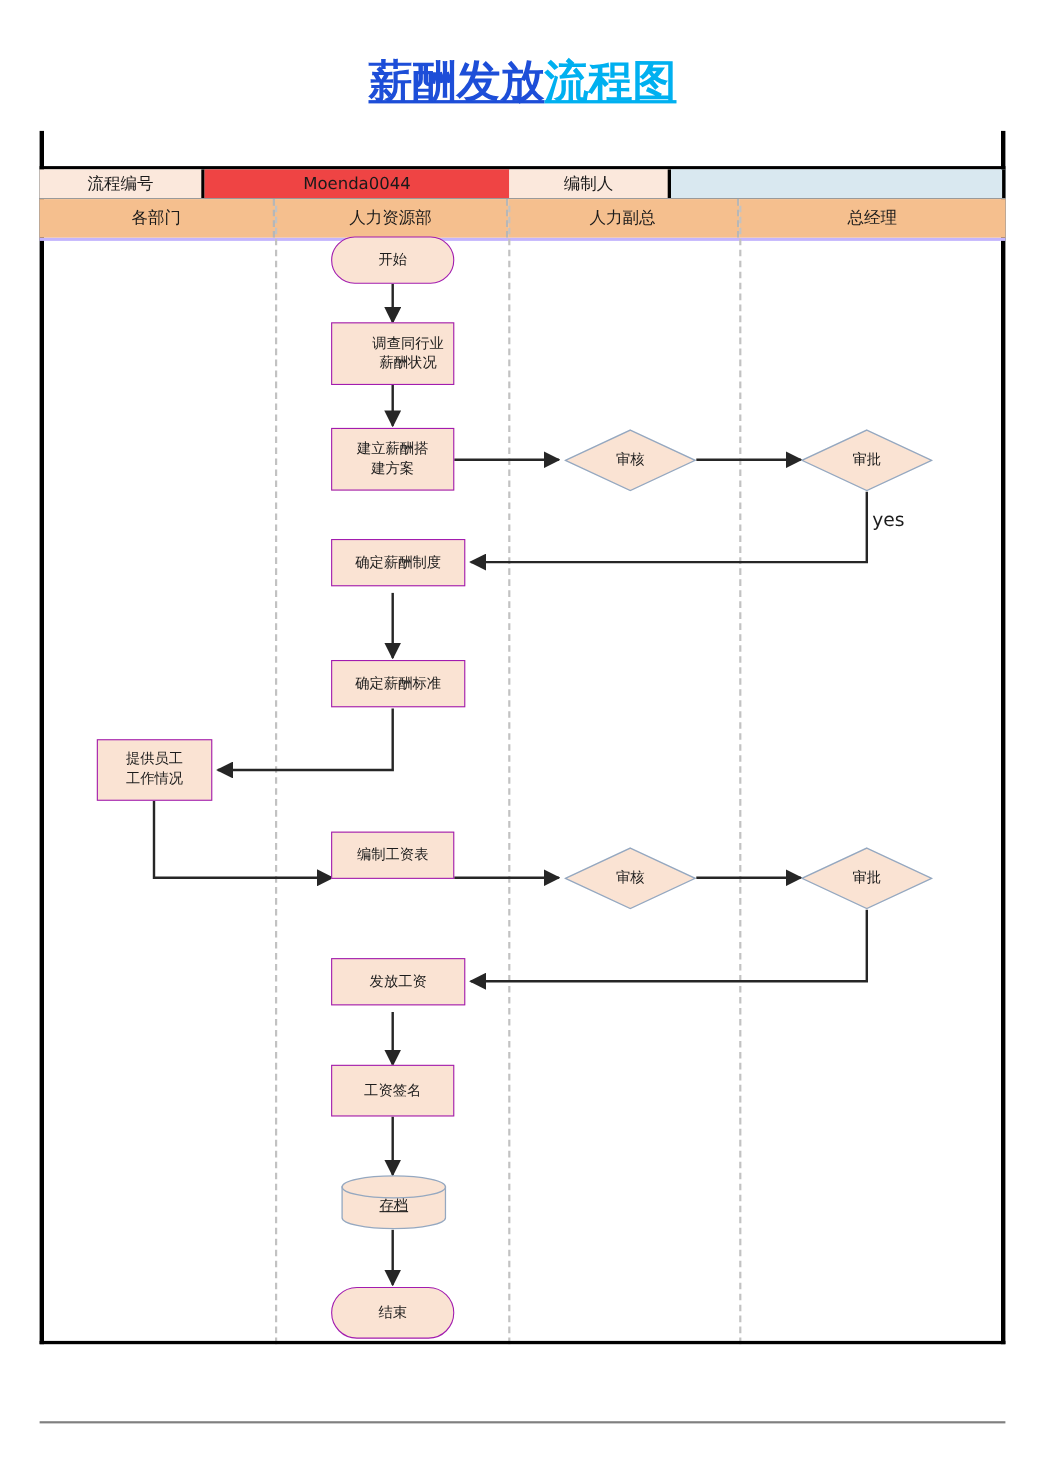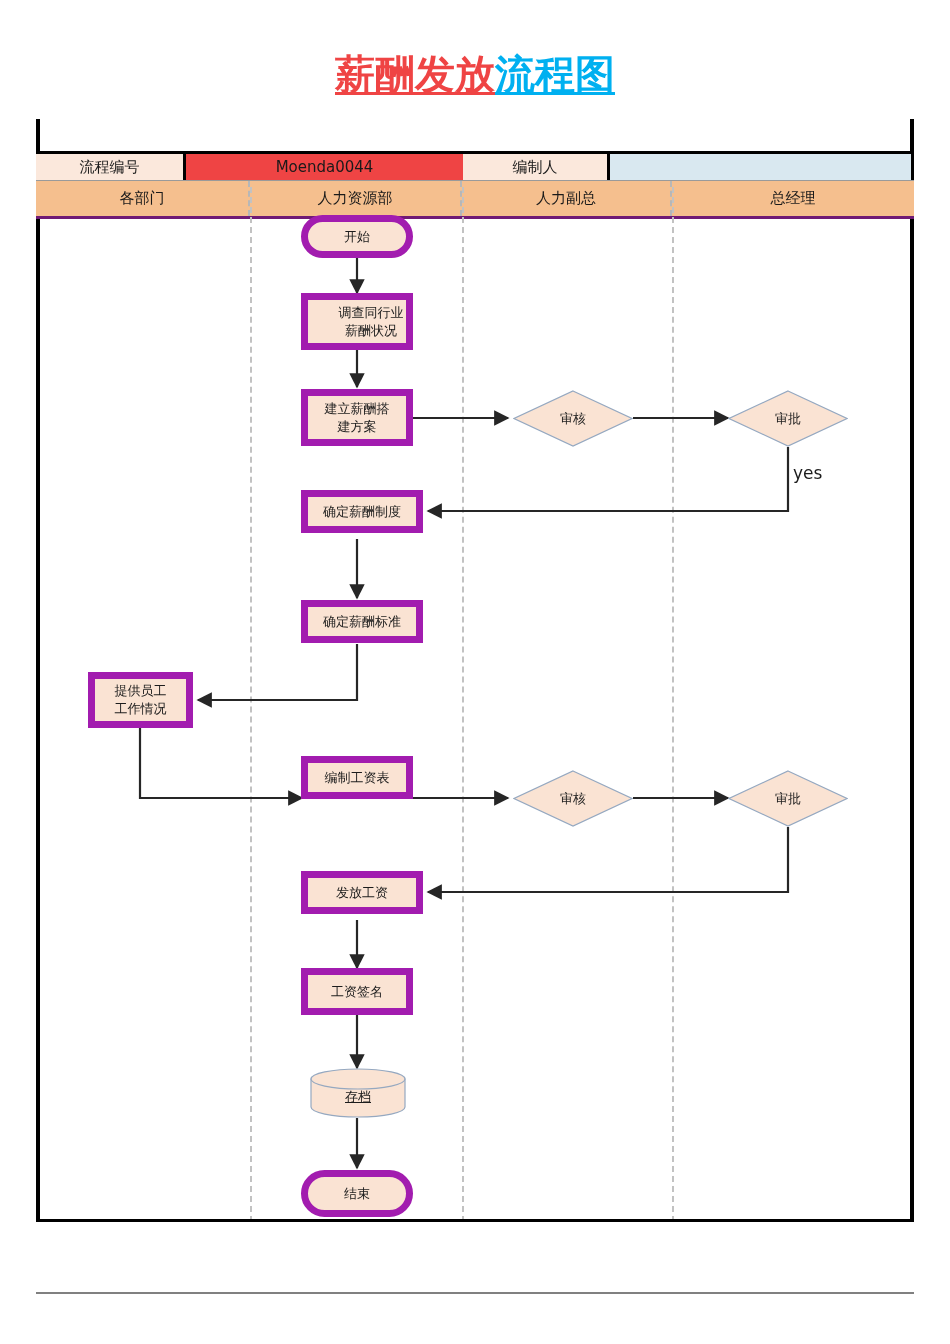"薪酬发放" .title-a { color: #ef4444 -> #1d4ed8 }
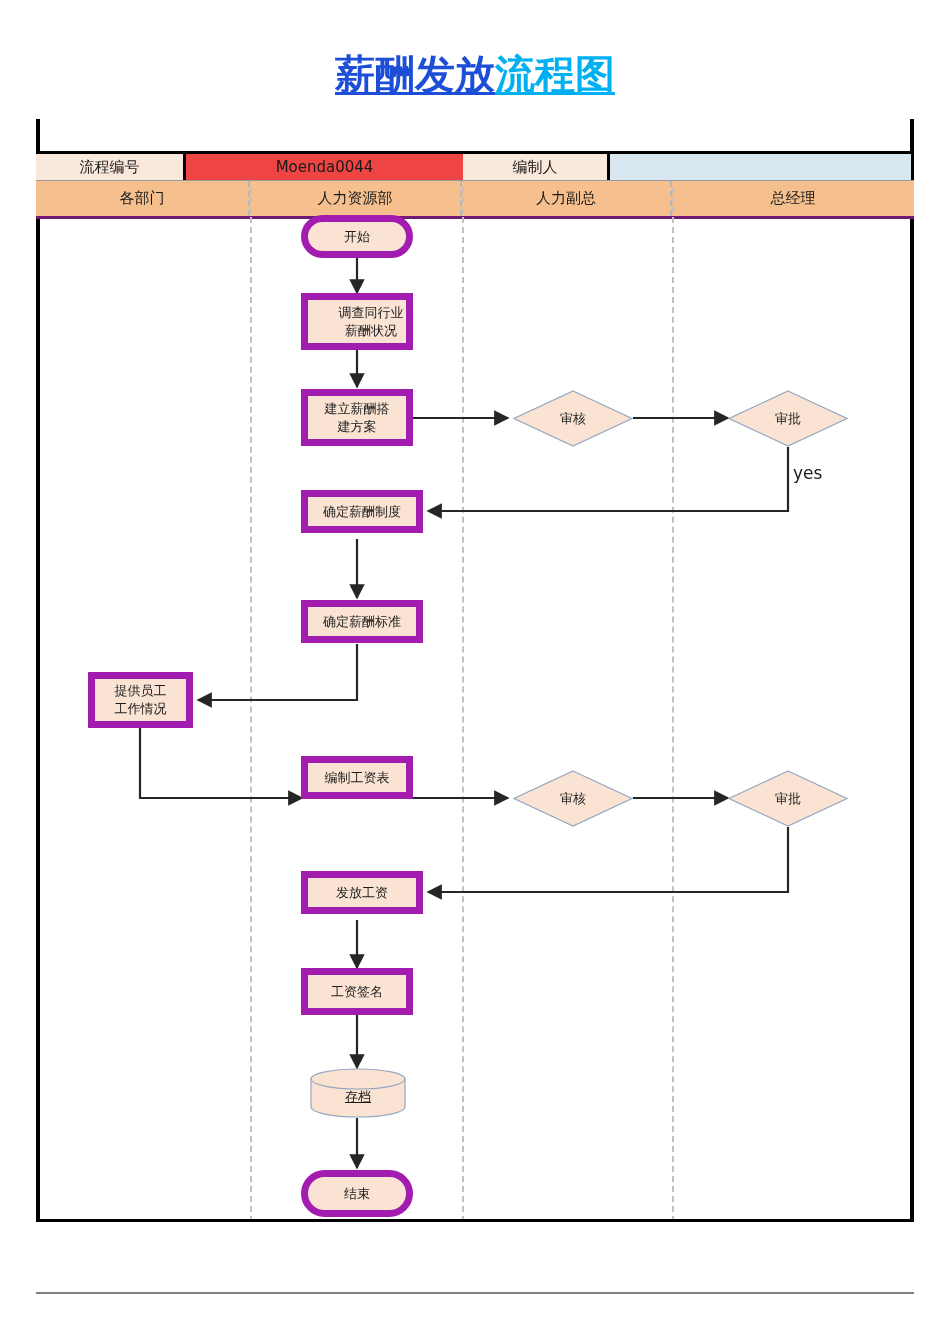"各部门" #hdr-row2 { border-bottom: 3px solid #701a75 -> 3px solid #c4b5fd }
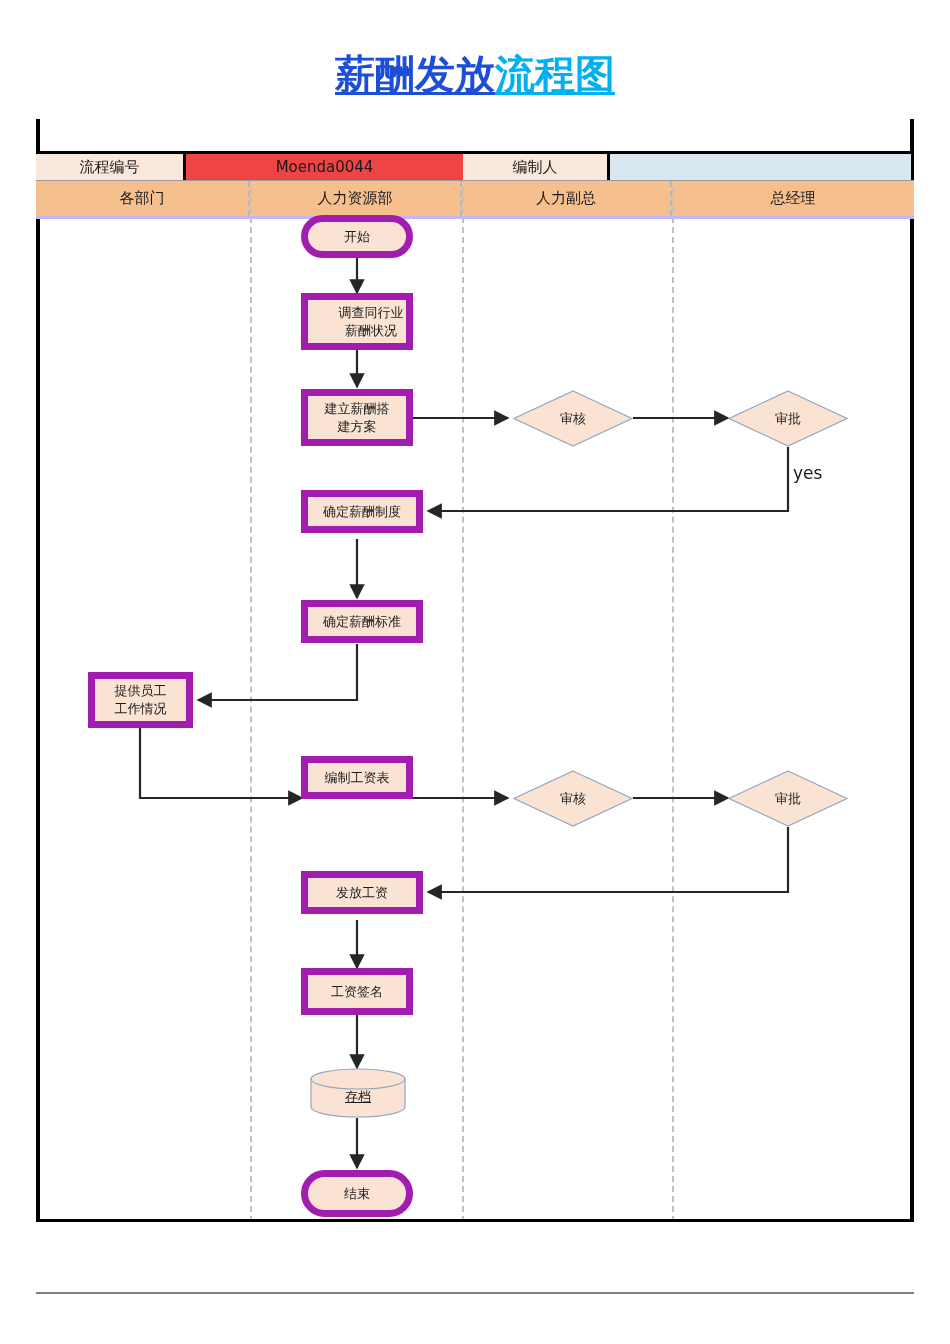"开始" .node { border: 7px solid #a21caf -> 1px solid #a21caf }
